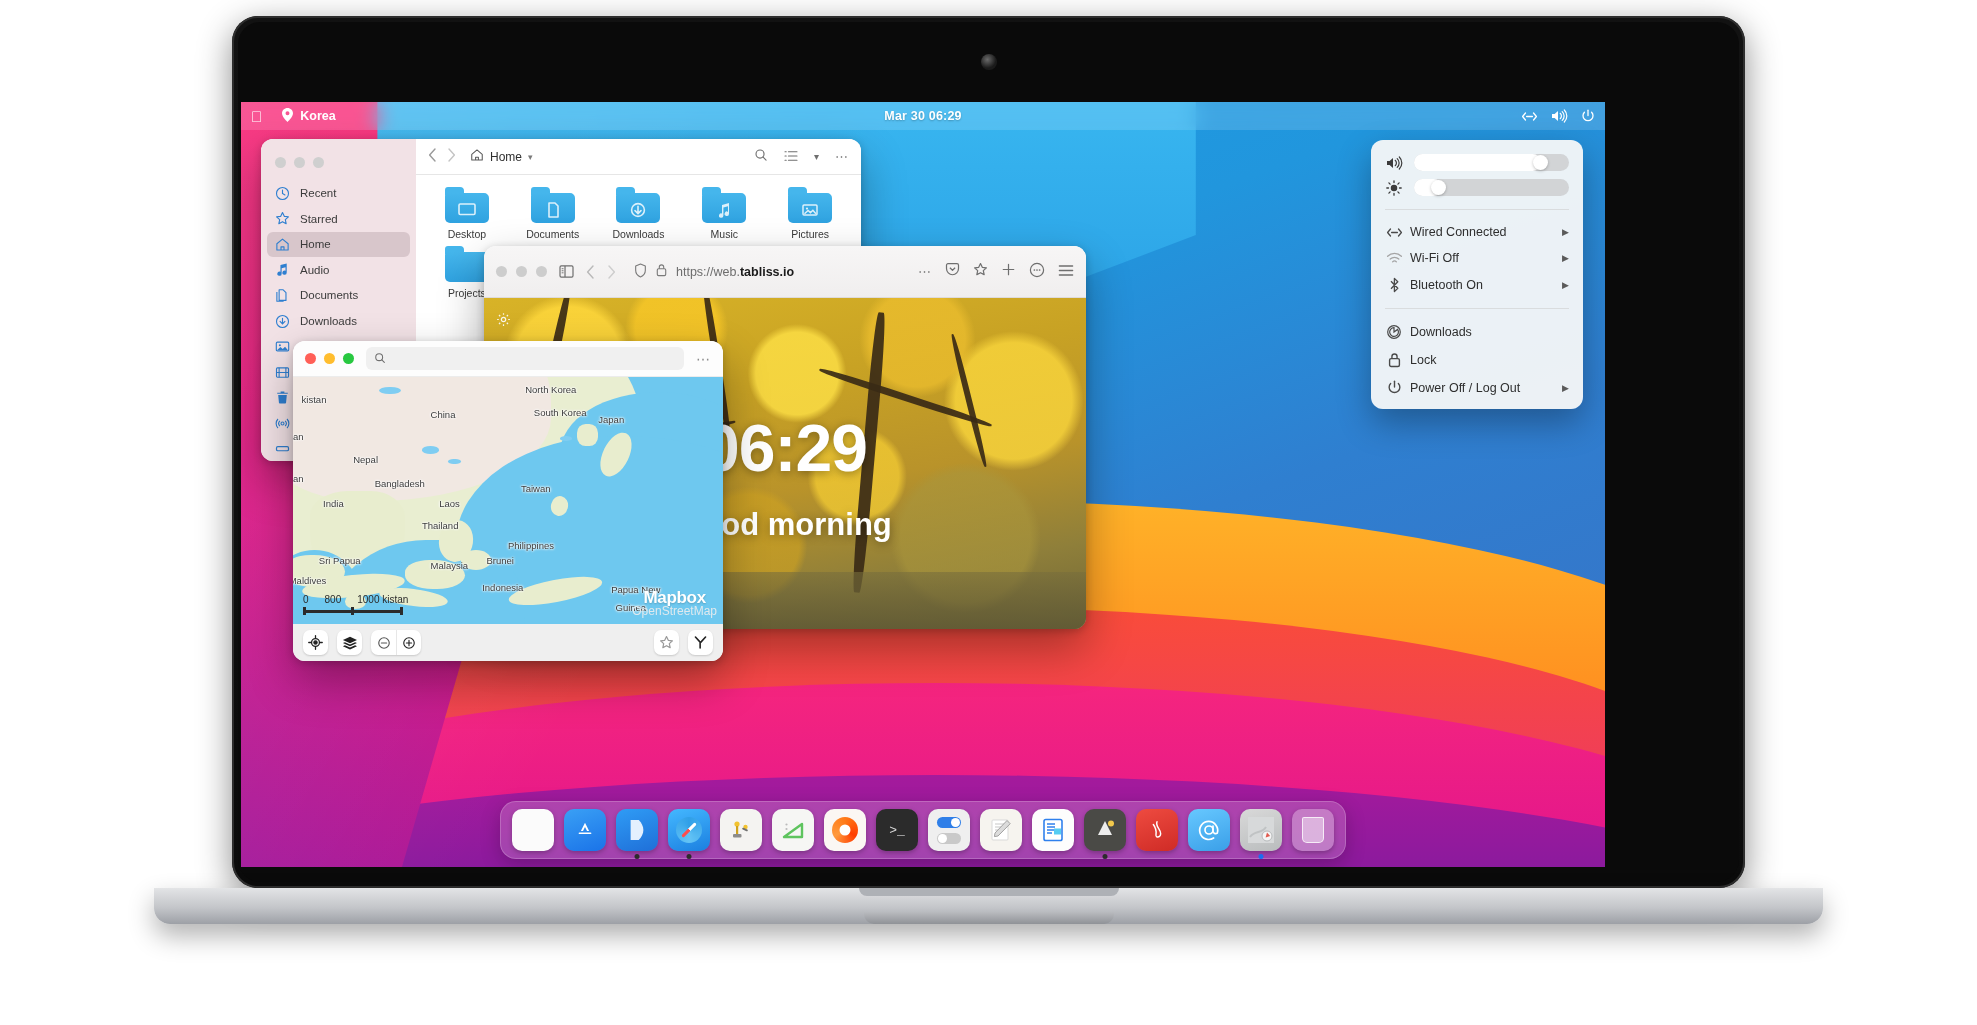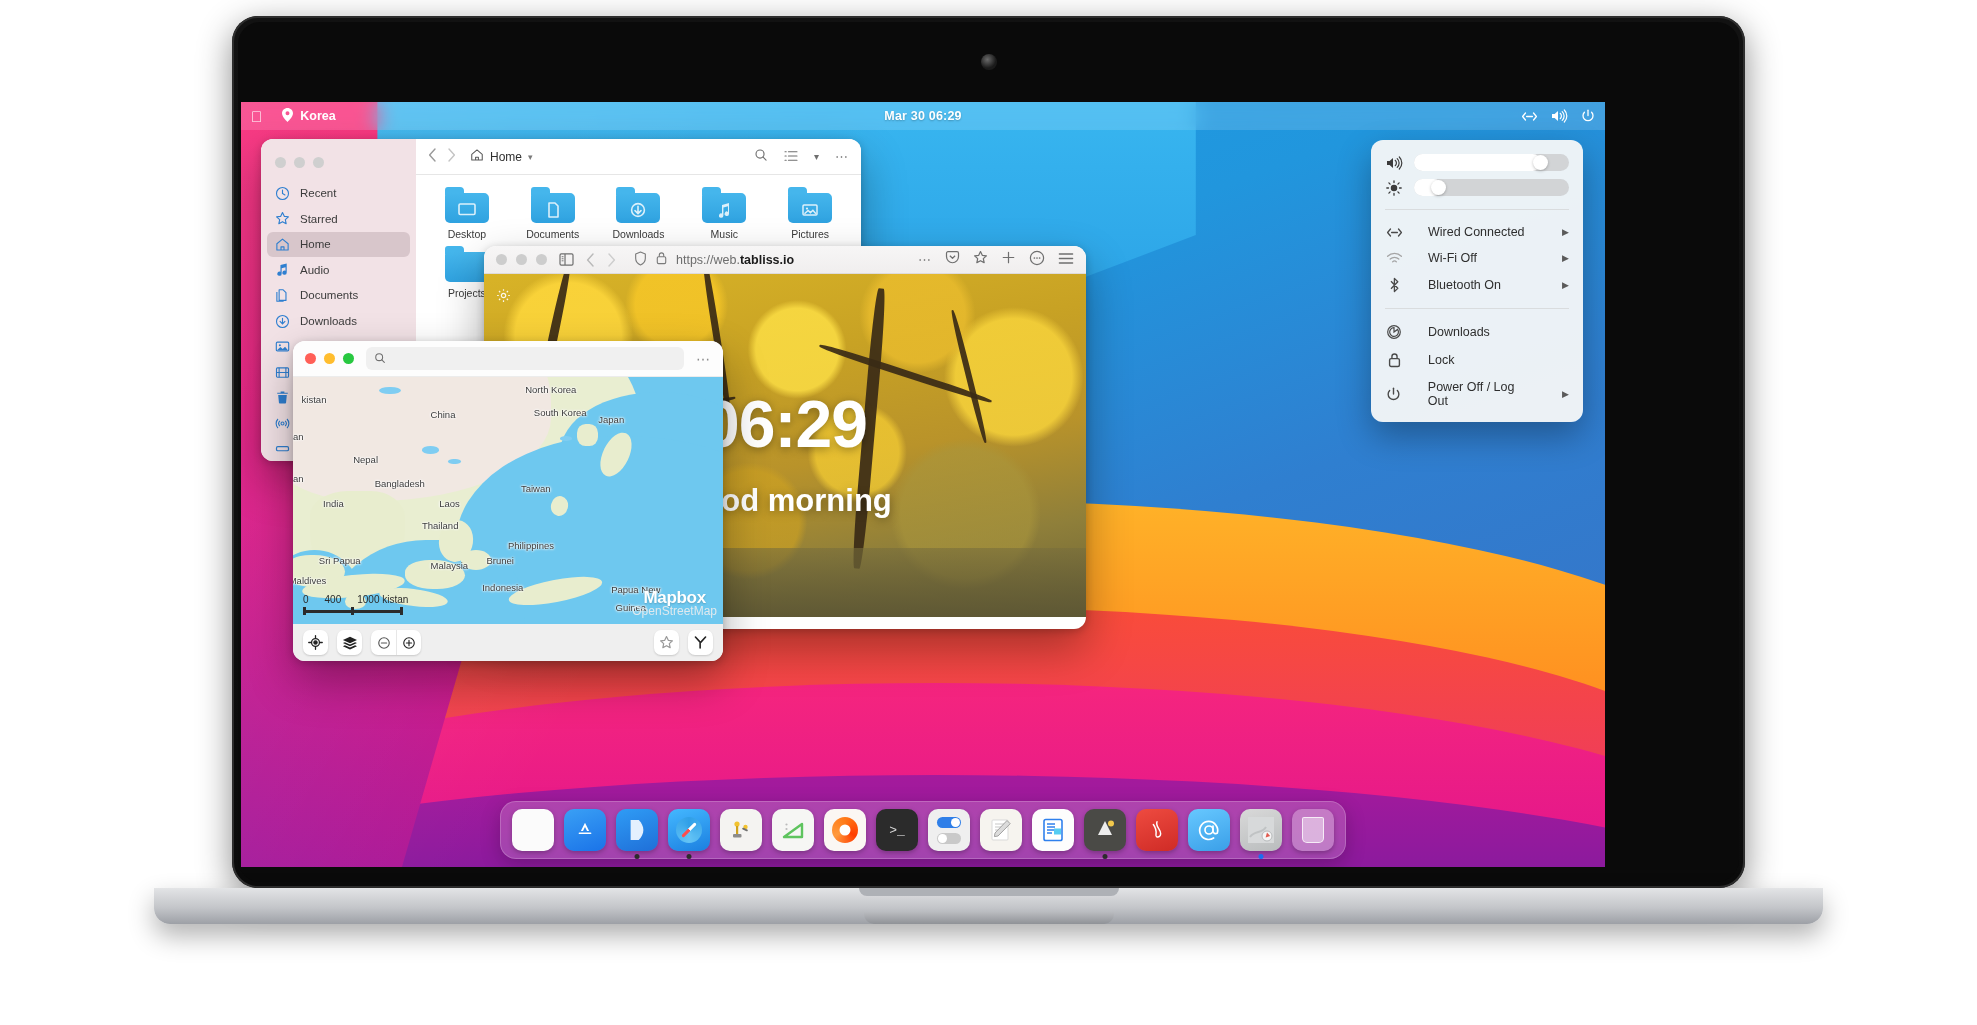"Wired Connected" .sm-row { gap: 25px -> 7px }
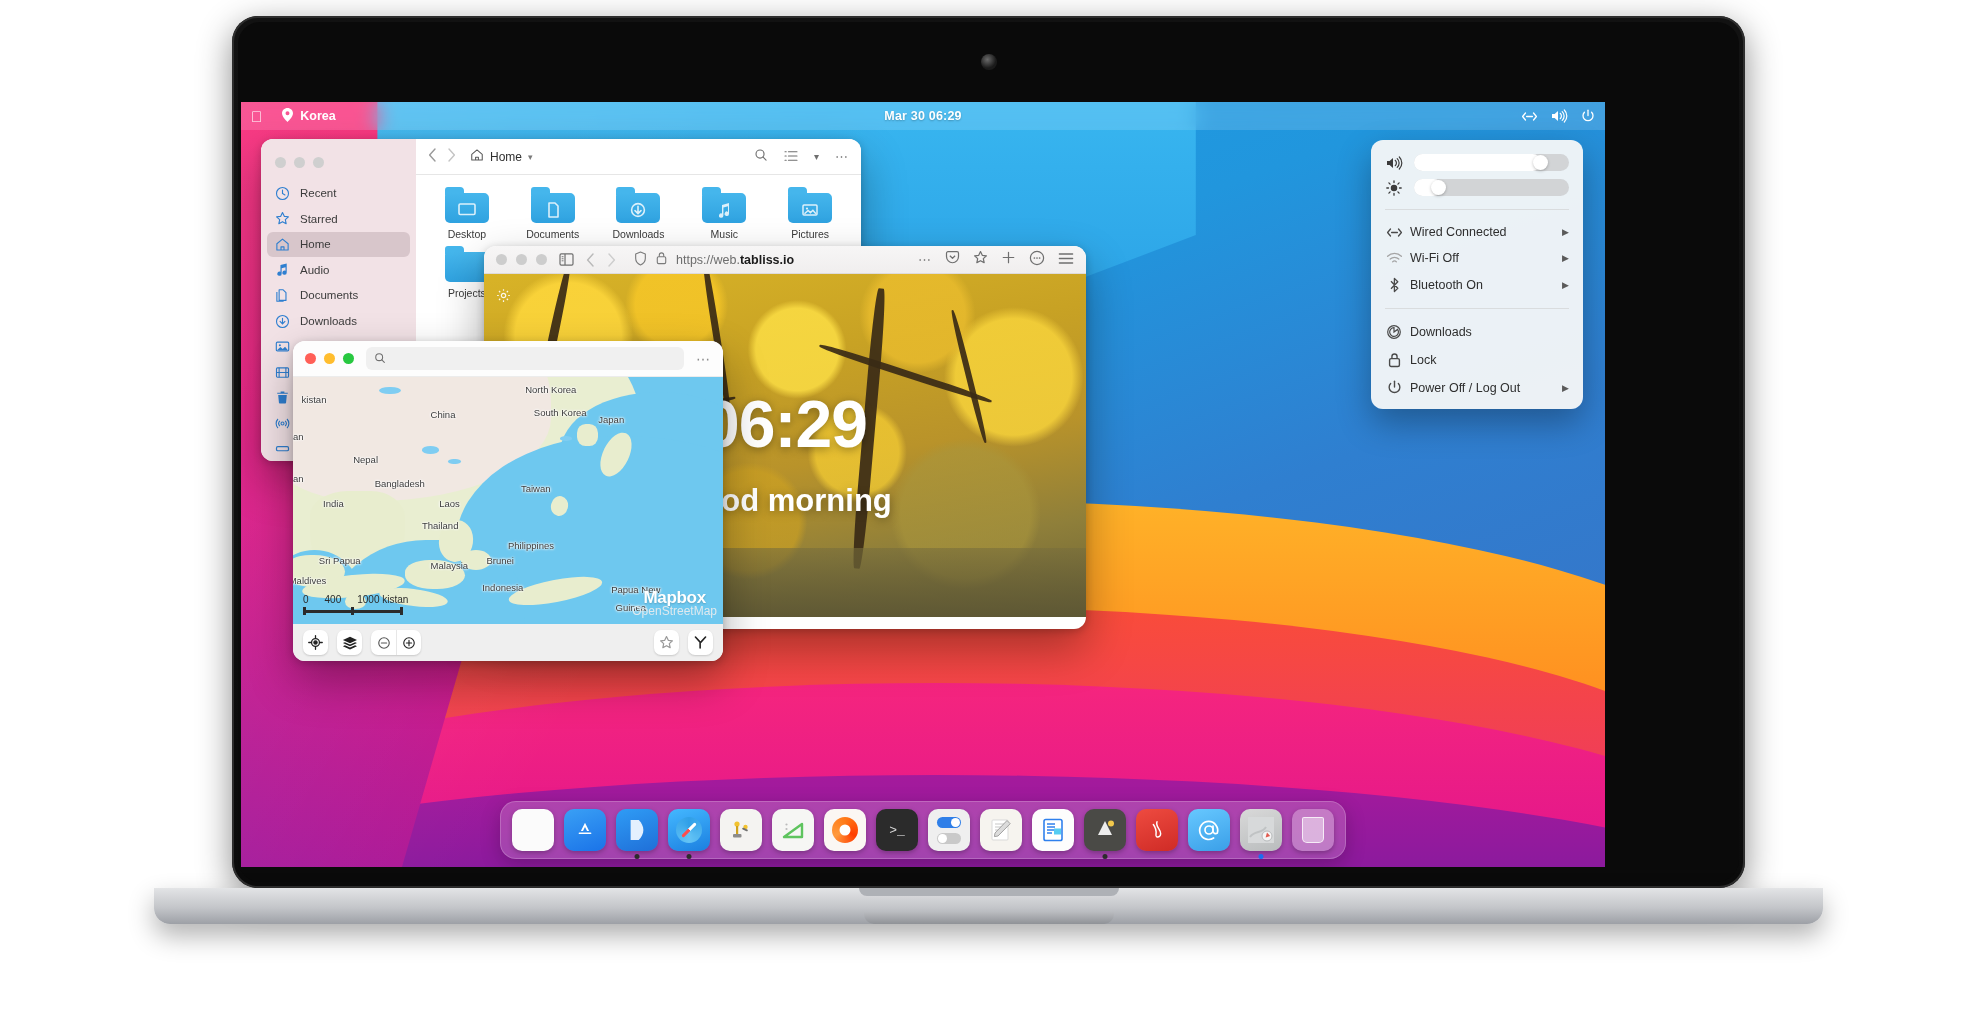"https://web.tabliss.io" .bw-chrome { height: 28px -> 52px }
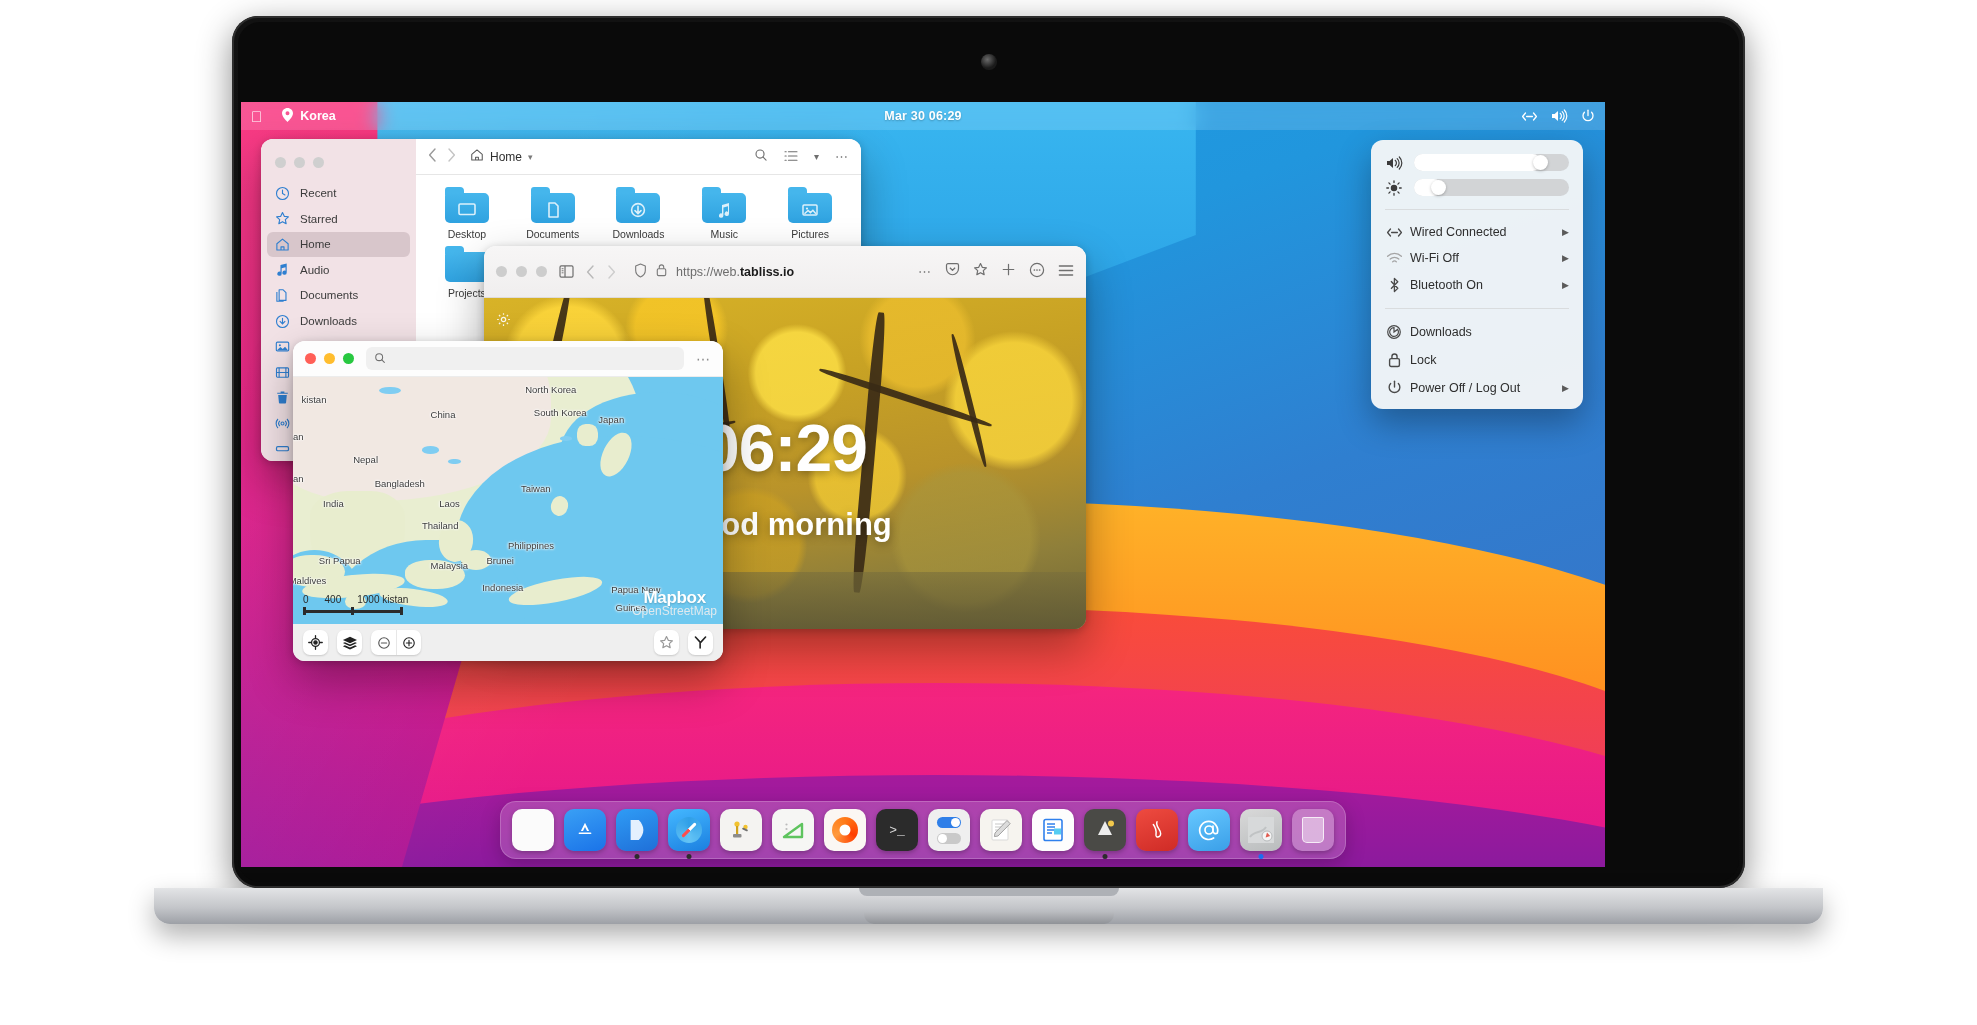"400" span { text: 400 -> 800 }
